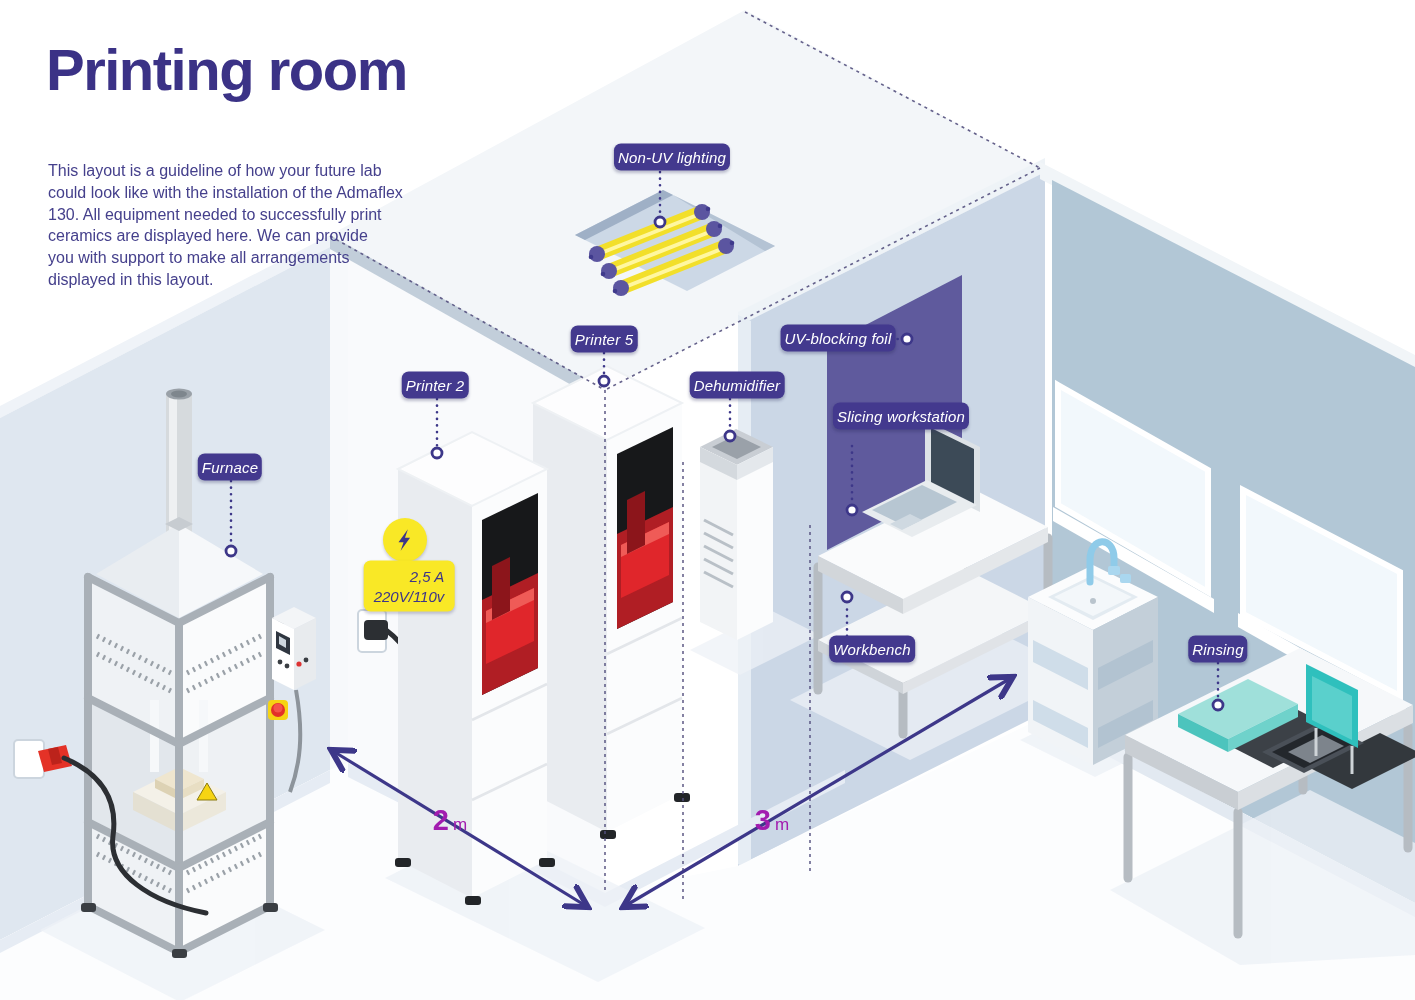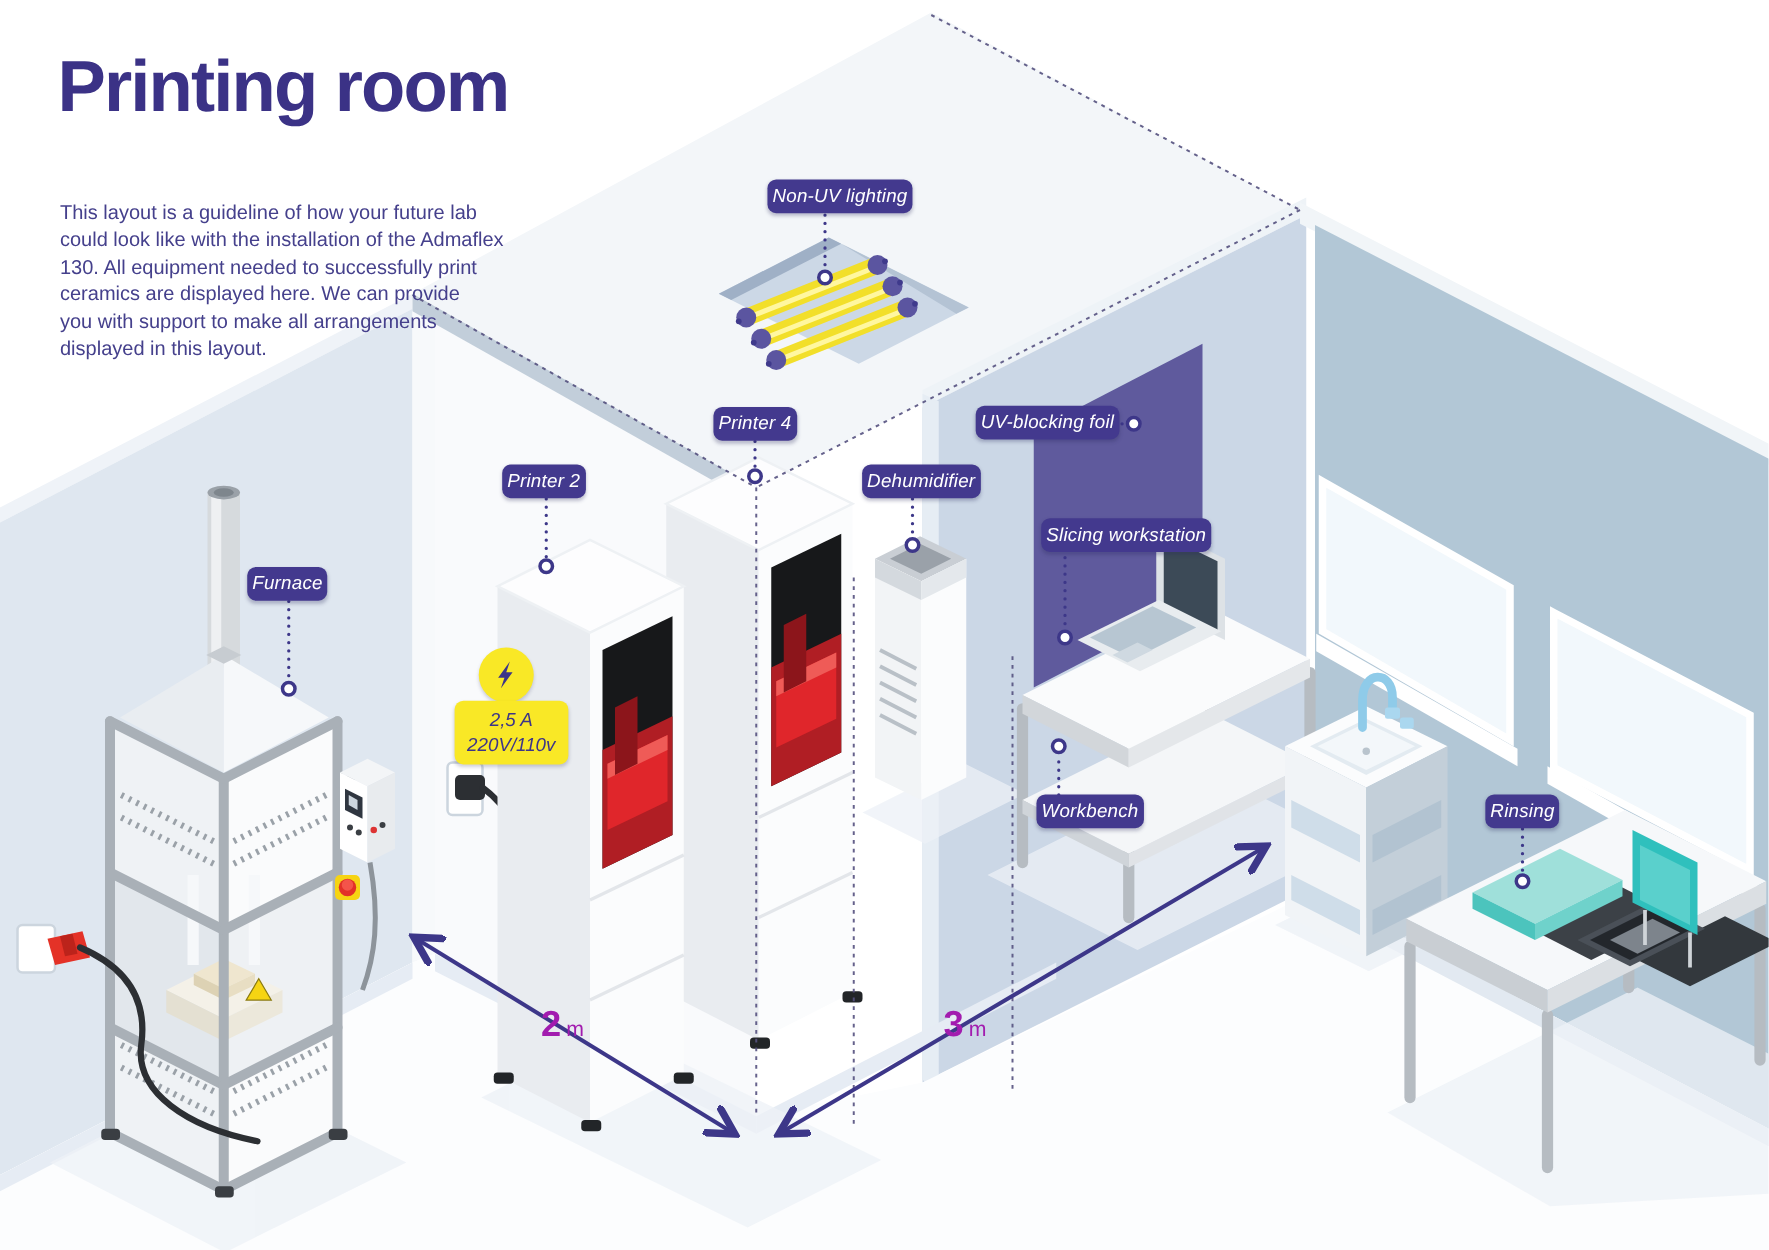"Printer 4" div.badge { text: 4 -> 5 }
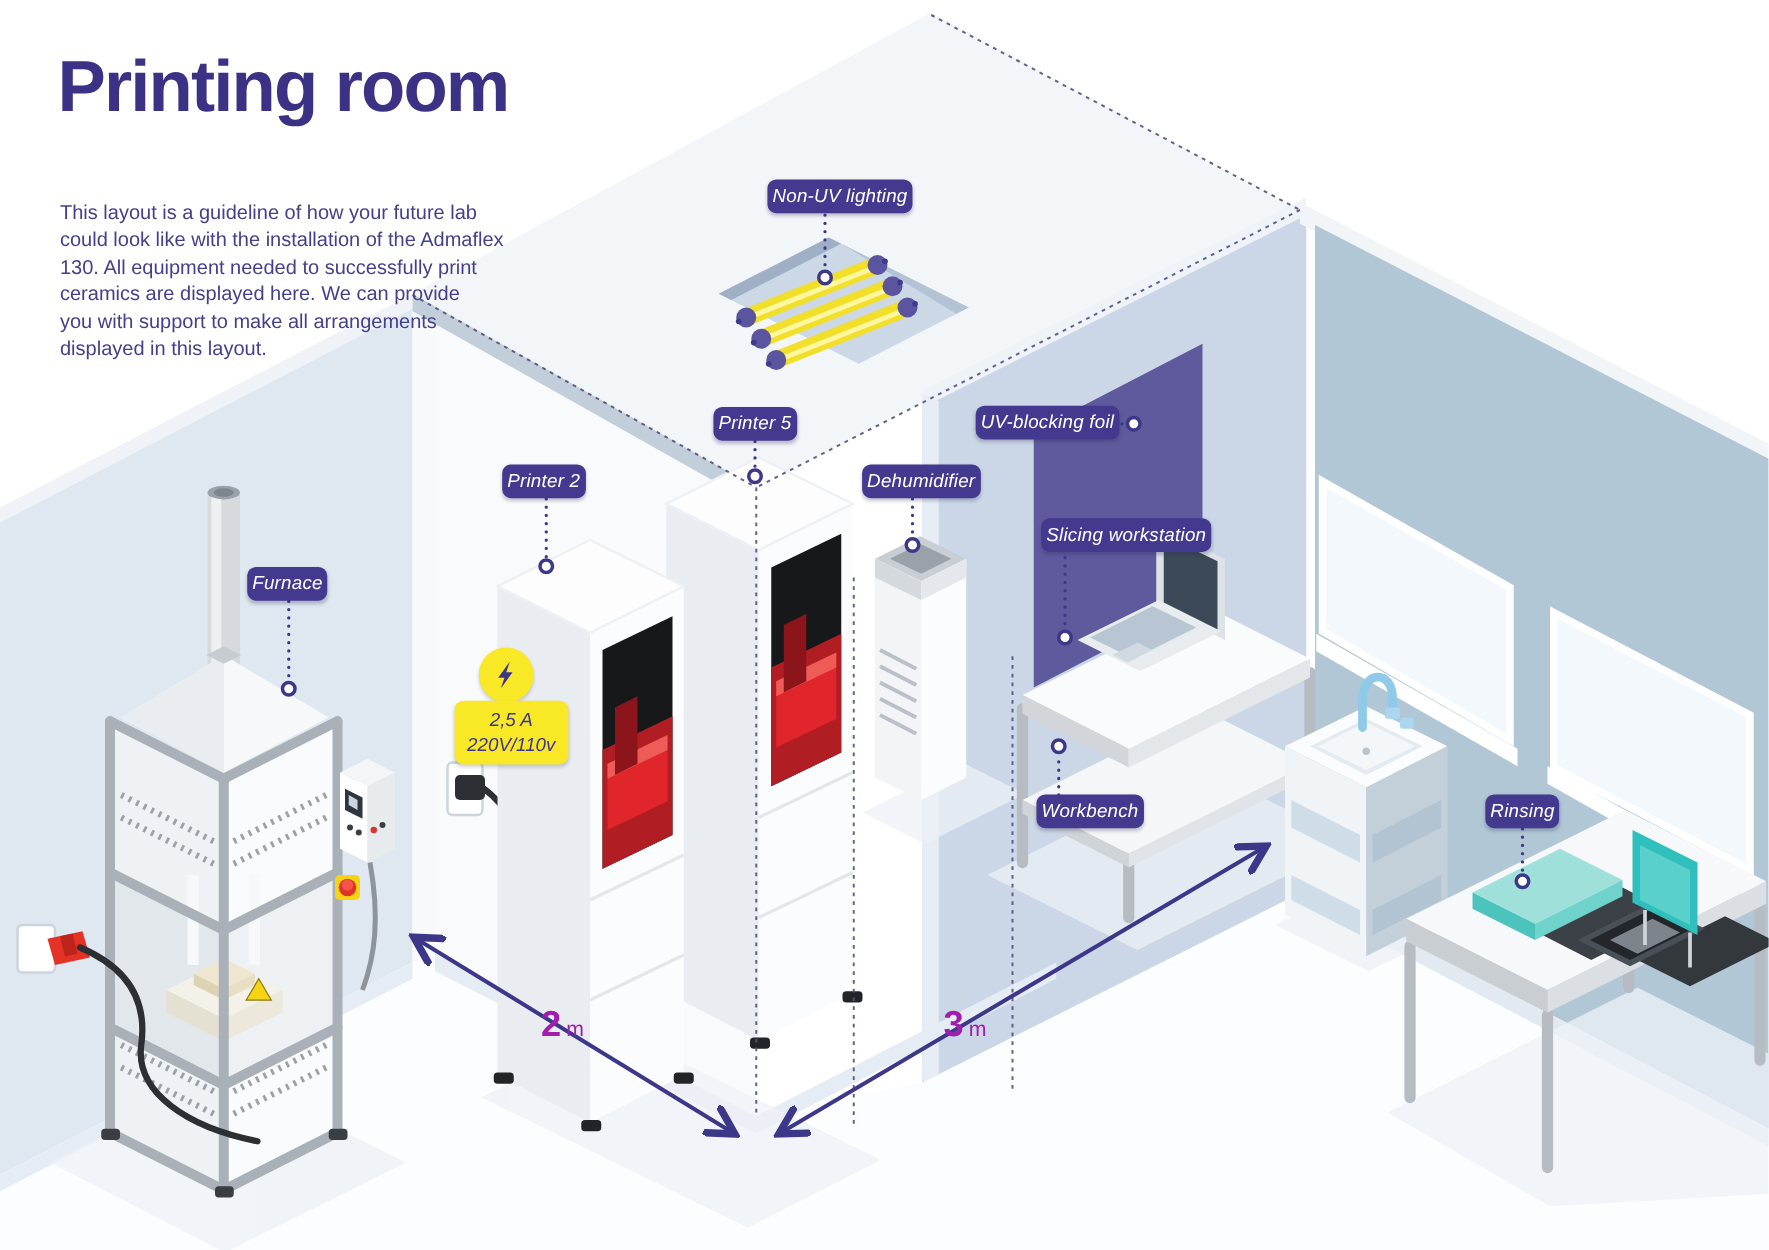"Slicing workstation" div.badge { top: 428px -> 416px }
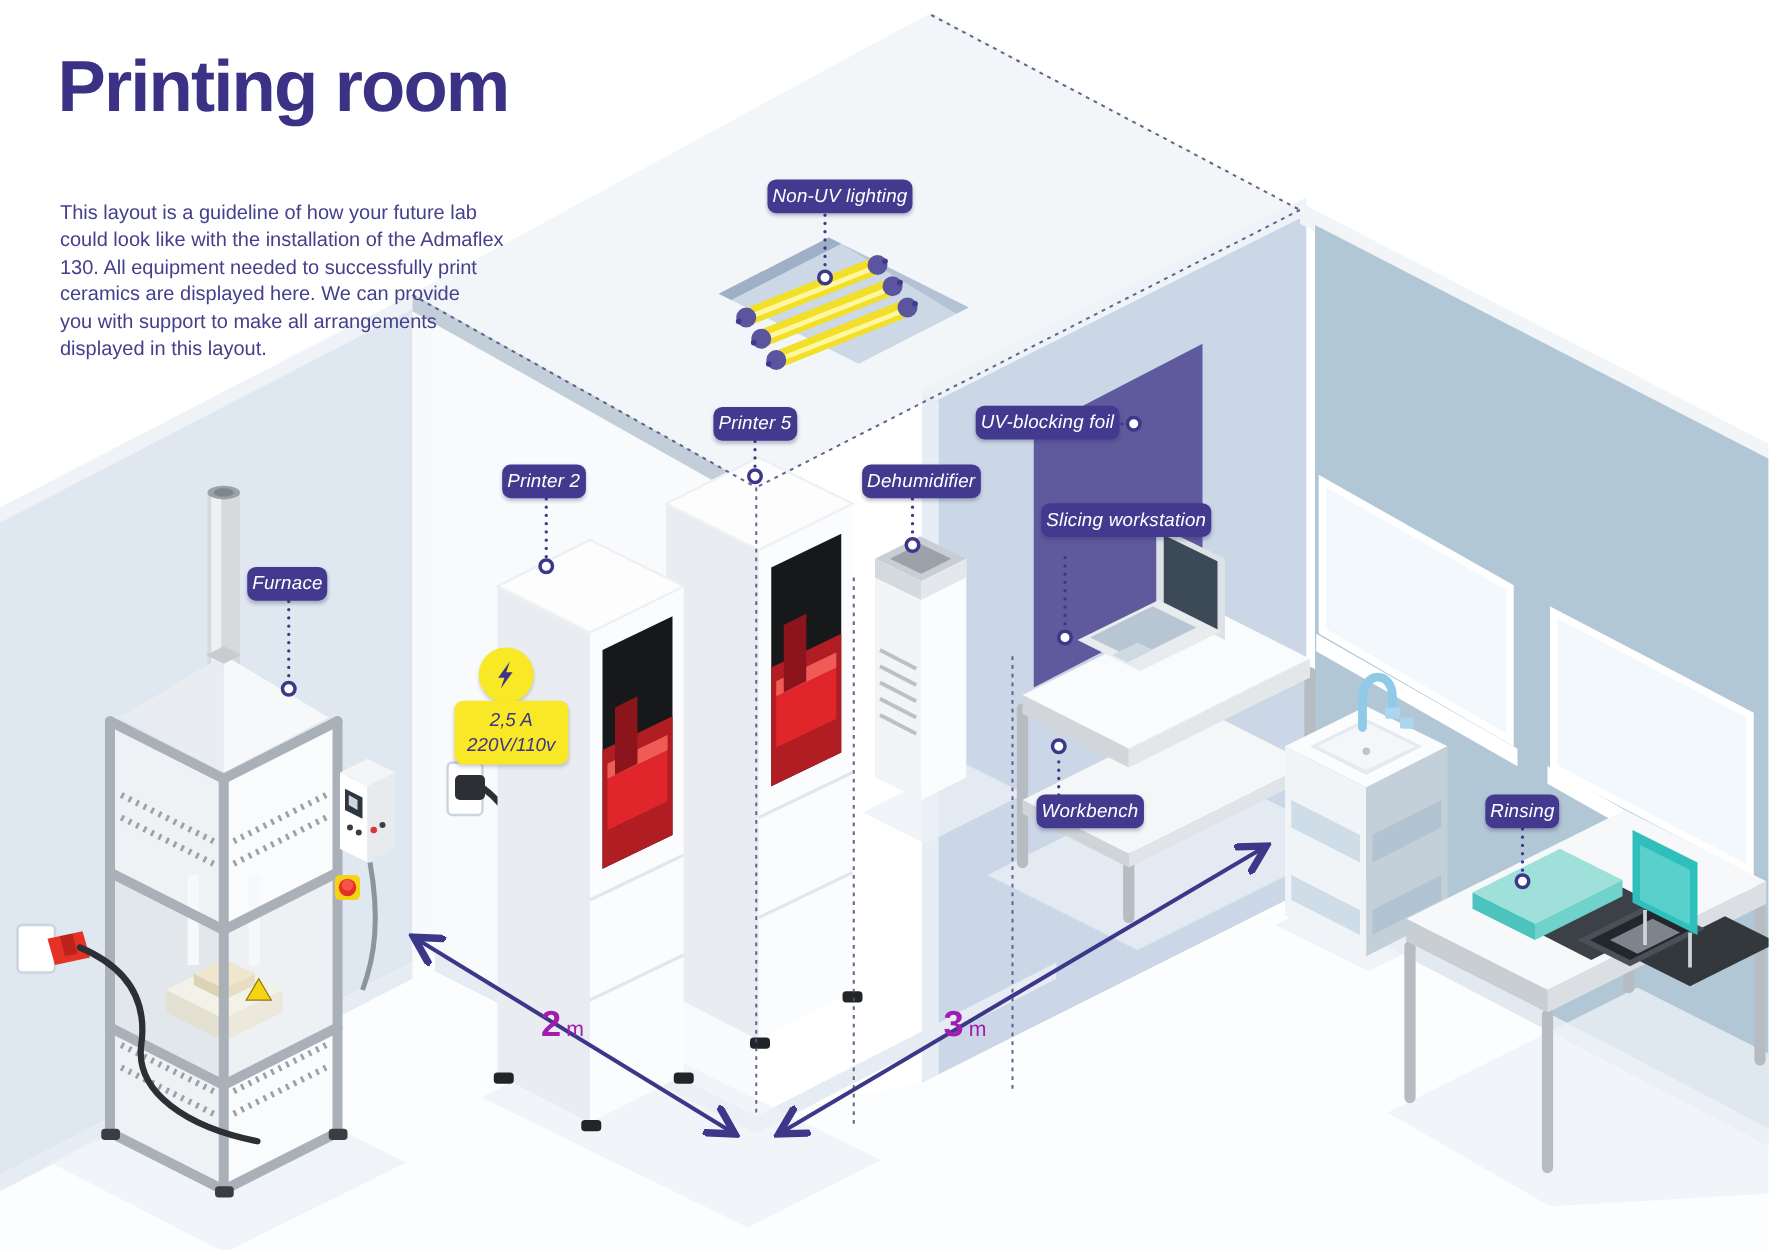"2,5 A" .power-badge { text-align: center -> right }
